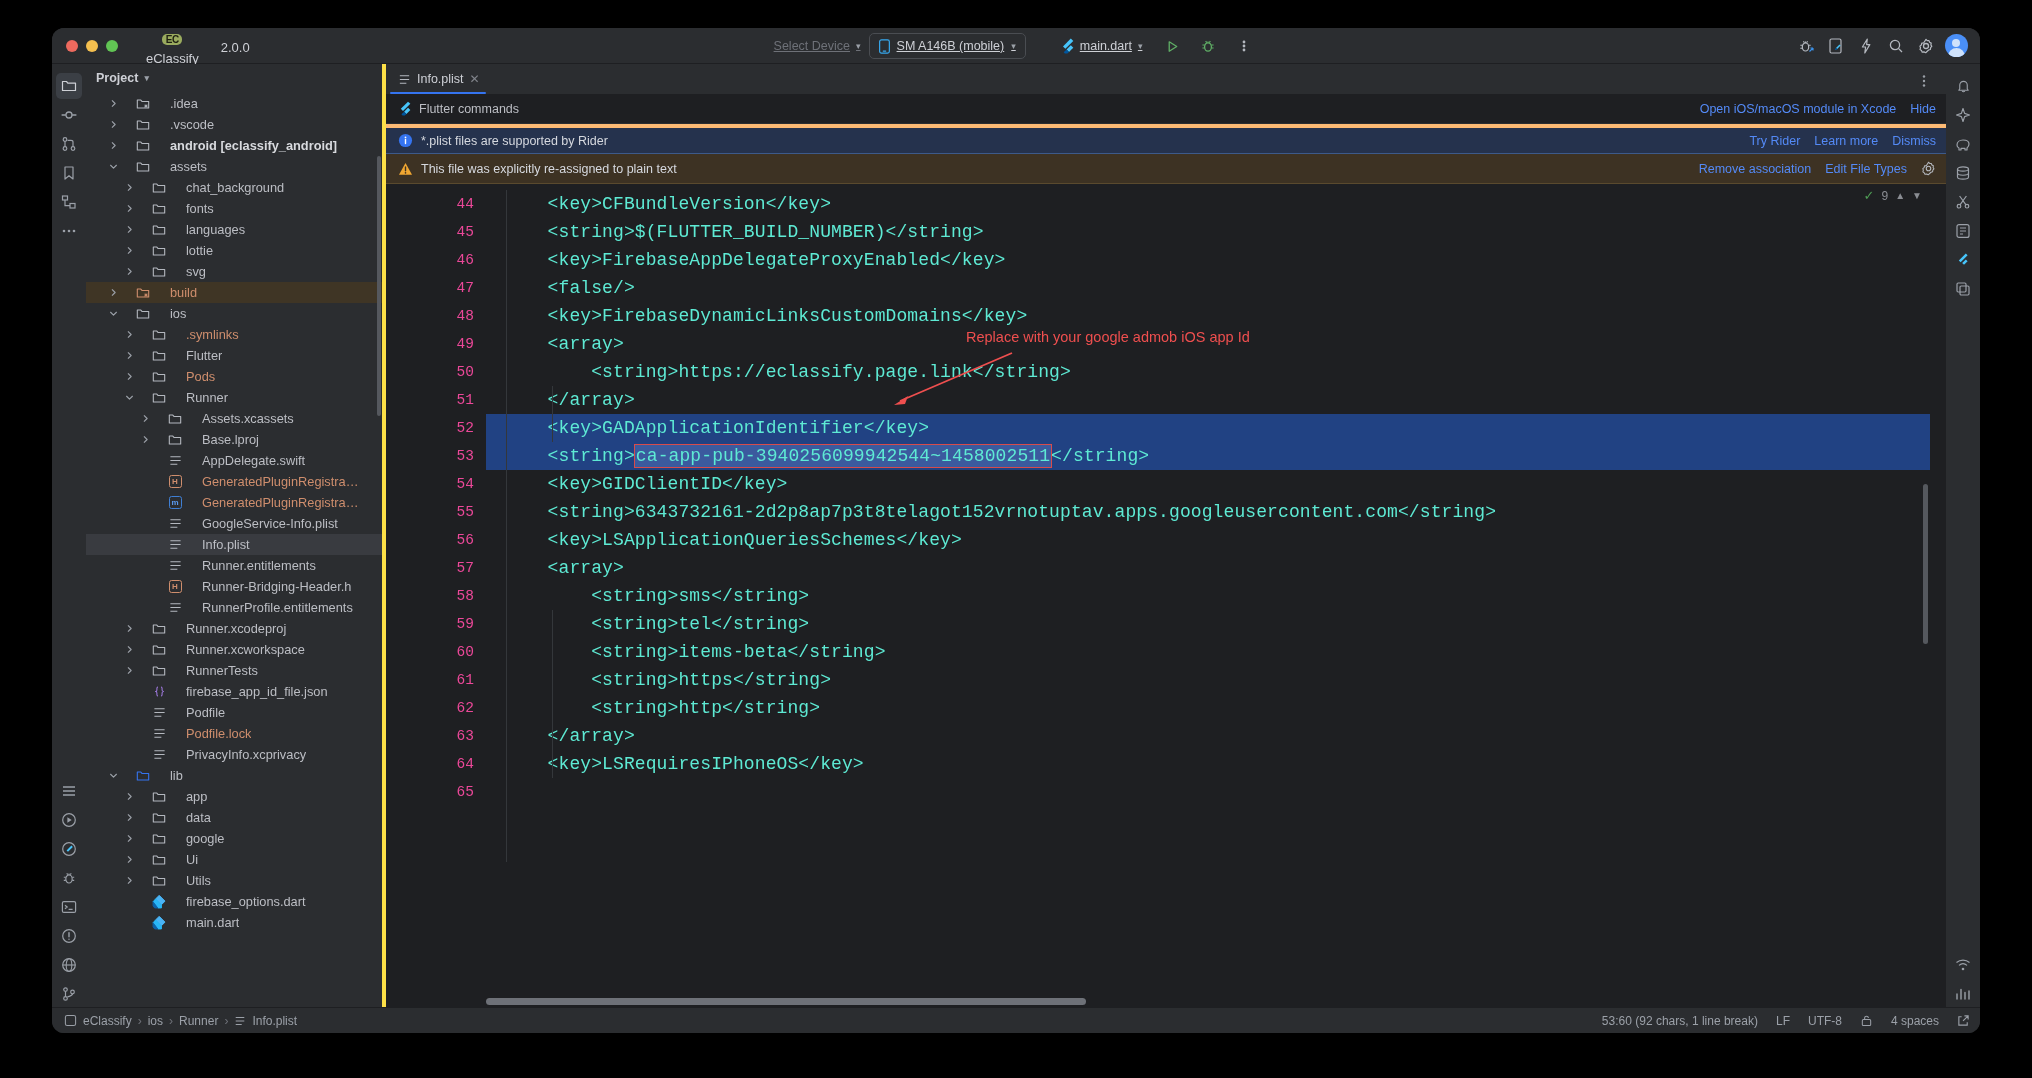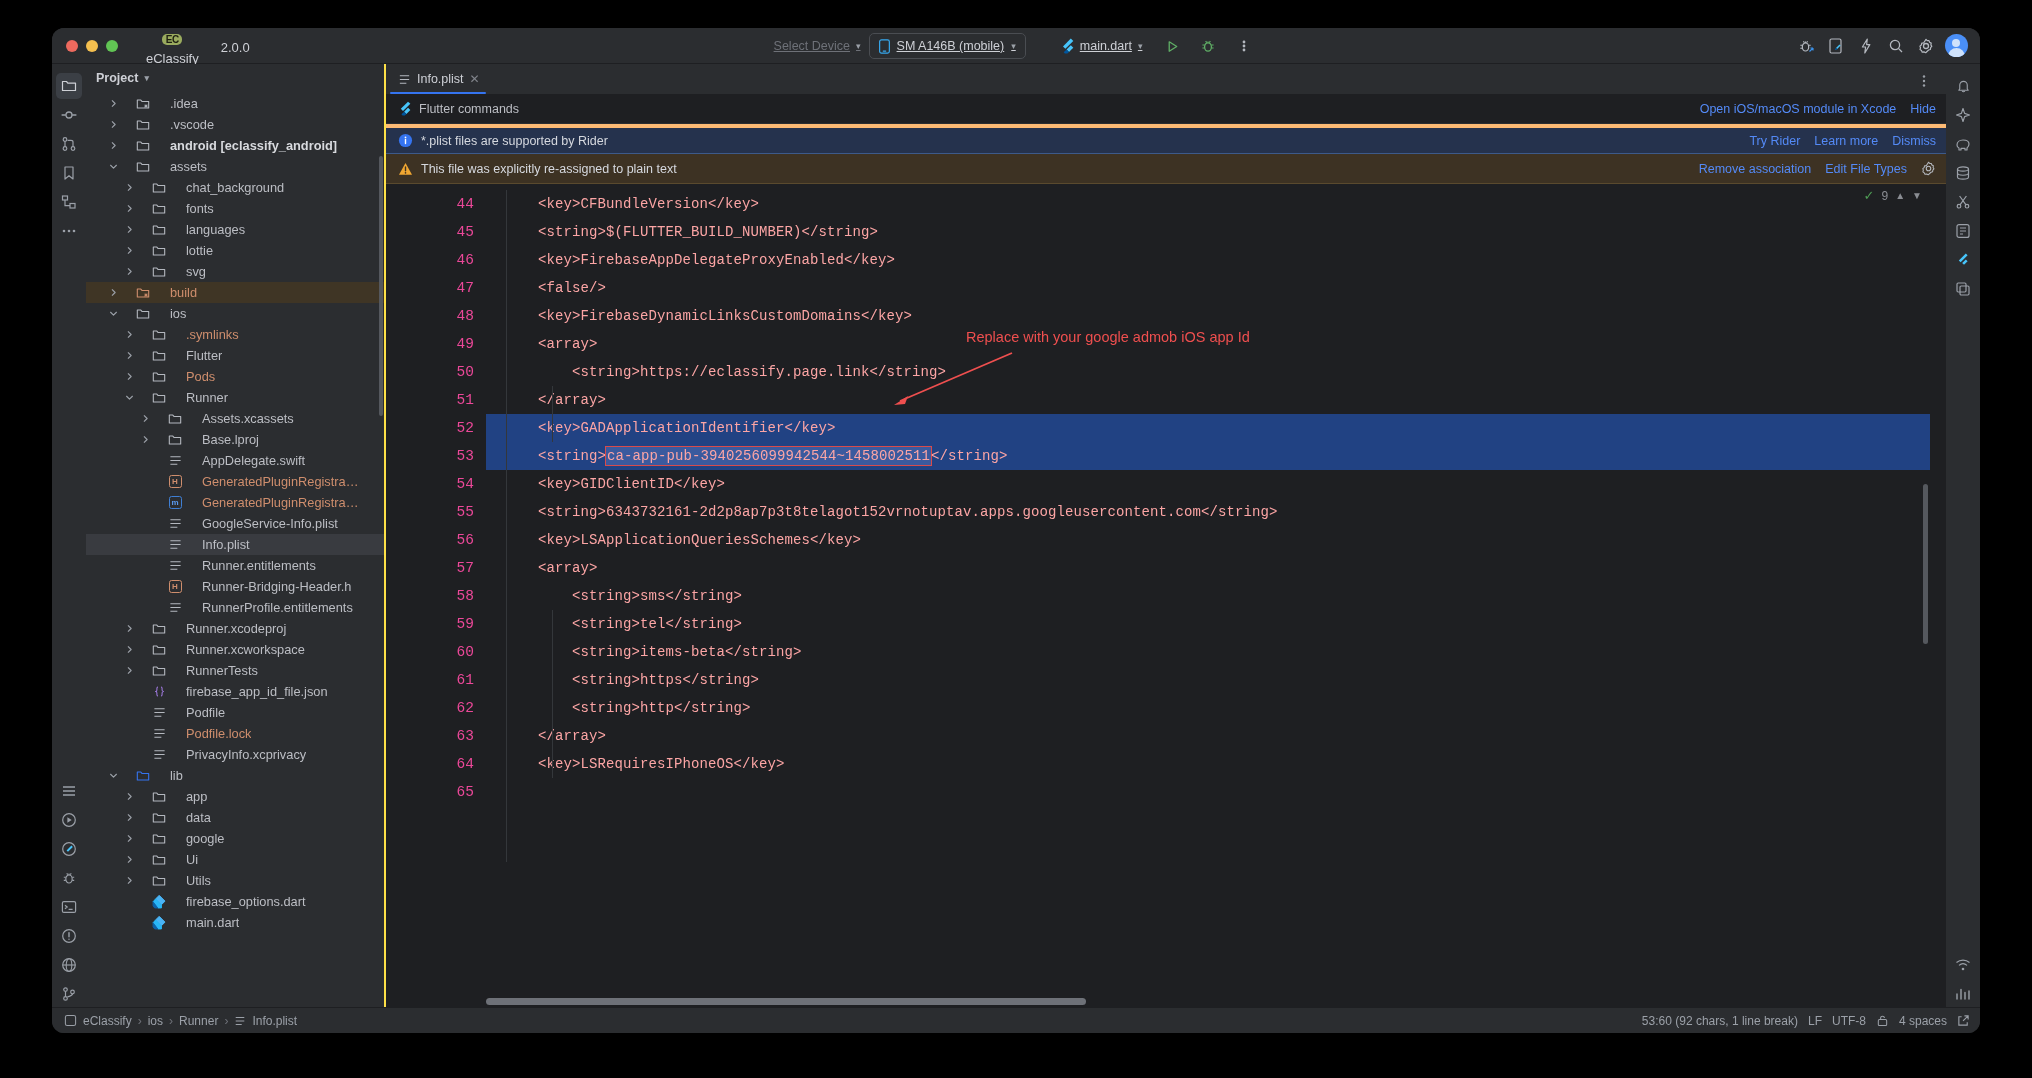"Project" .projpanel { border-right: 2px solid #fde047 -> 4px solid #fde047 }
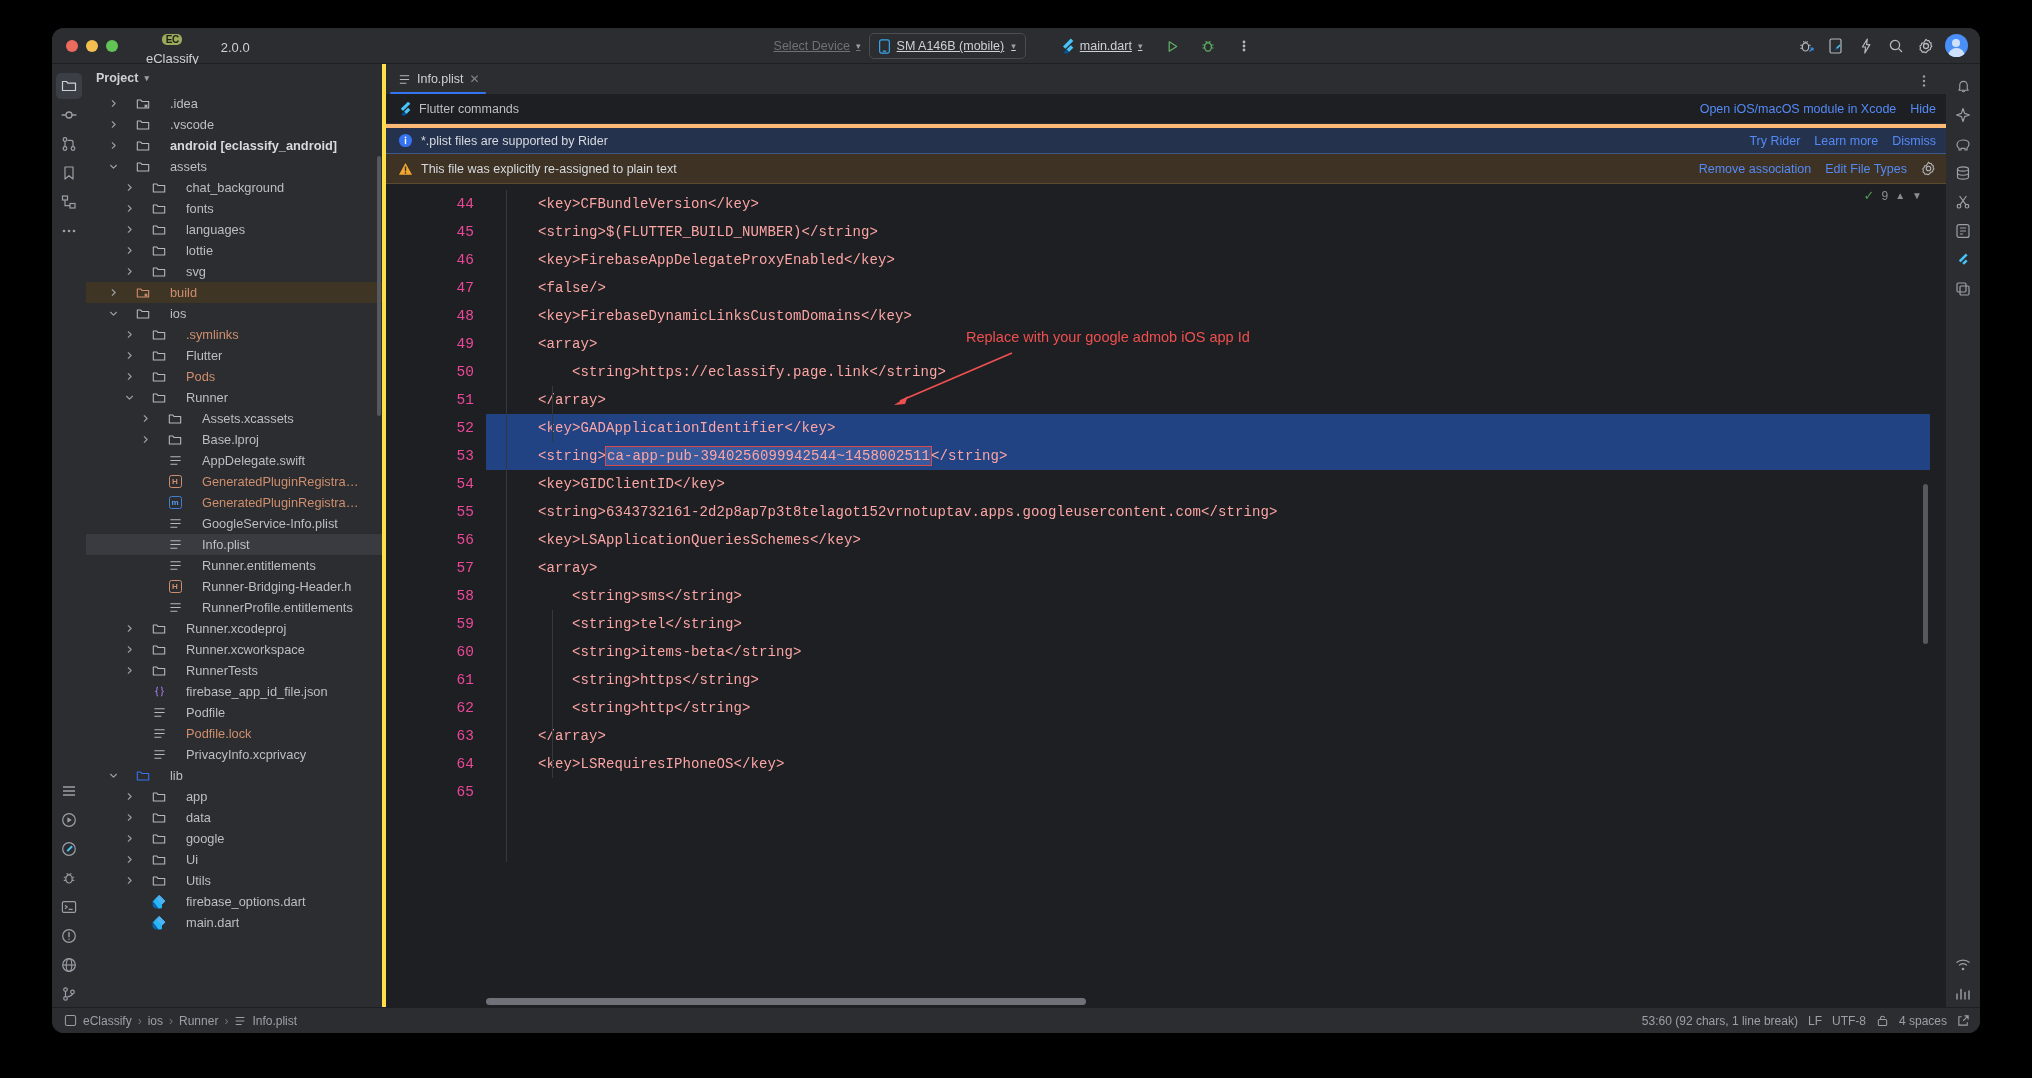"<key>CFBundleVersion</key>" .codepane { color: #fca5a5 -> #5eead4; font-size: 14px -> 18px }
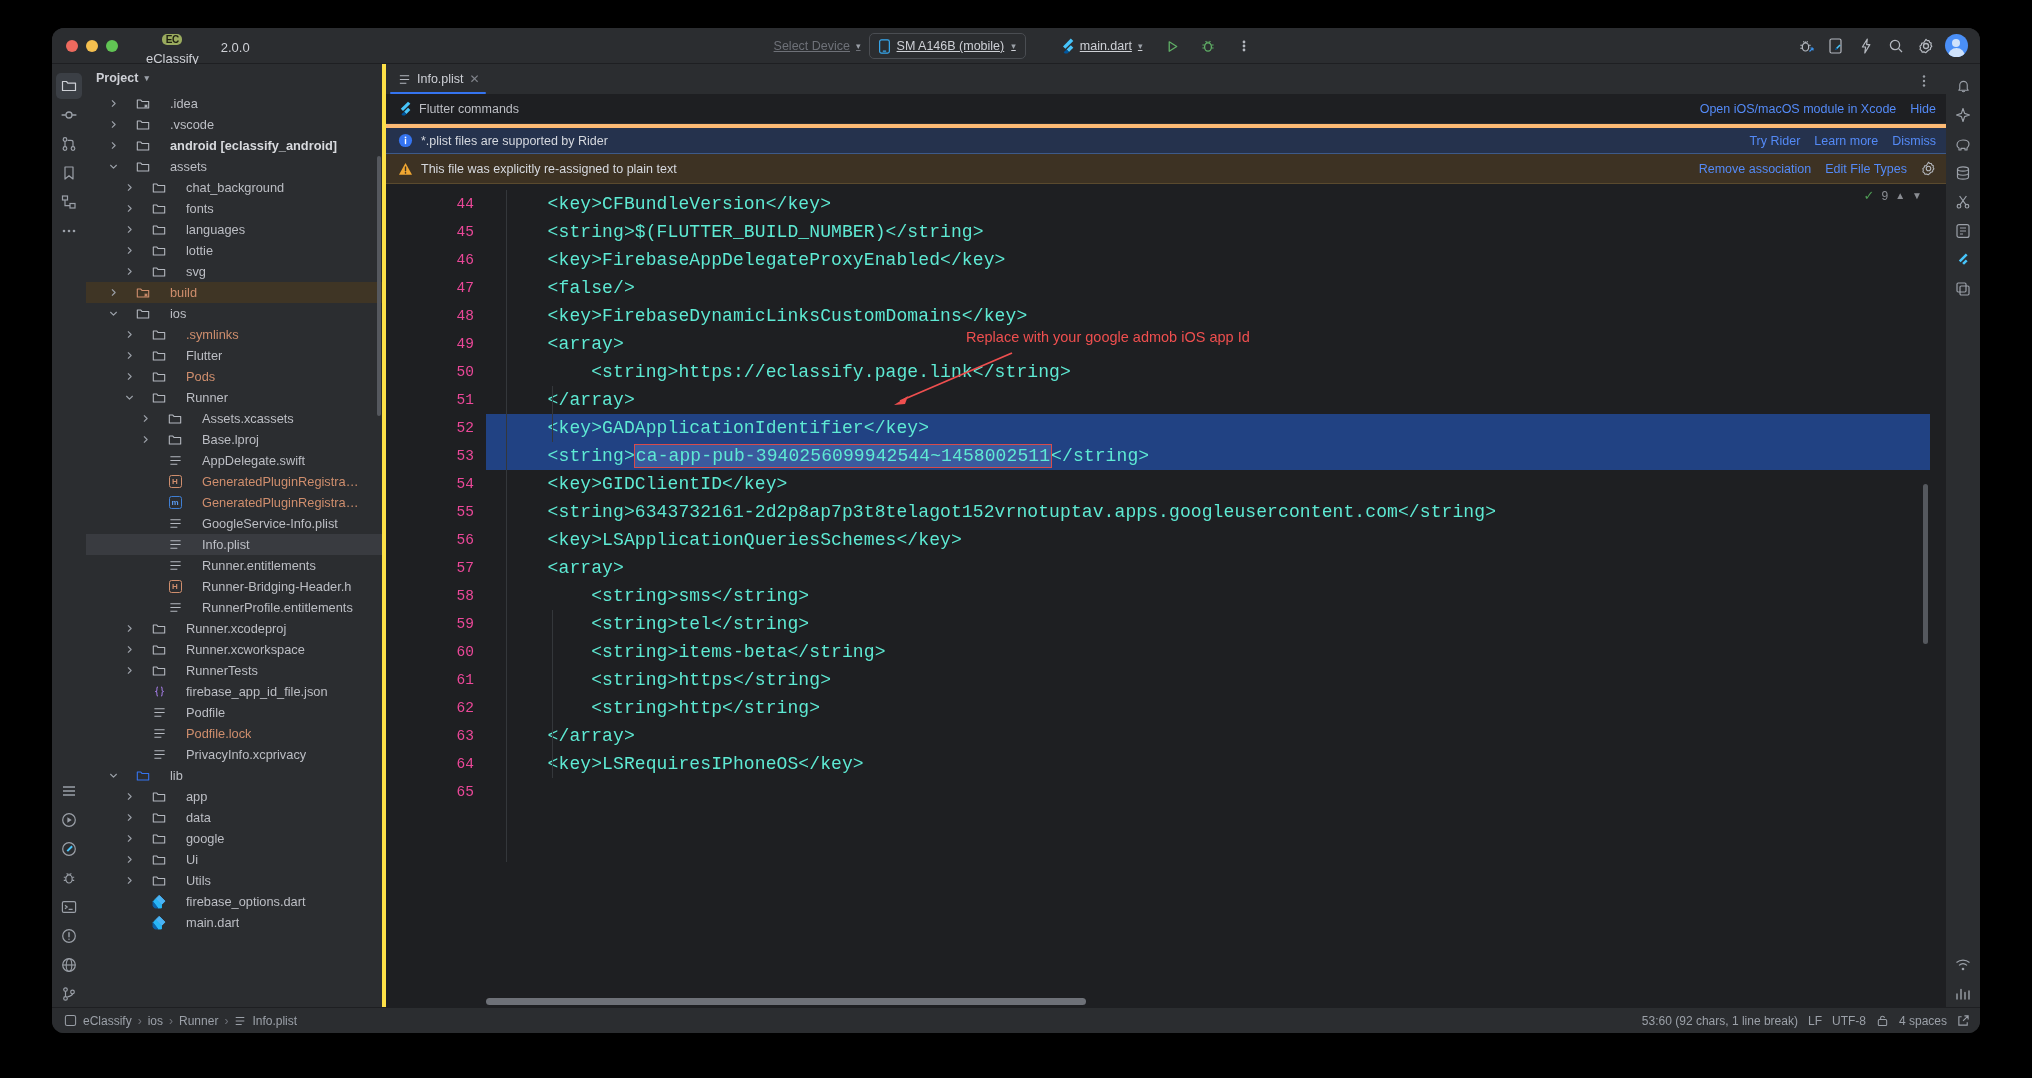"53:60 (92 chars, 1 line" .status-right { gap: 10px -> 18px }
